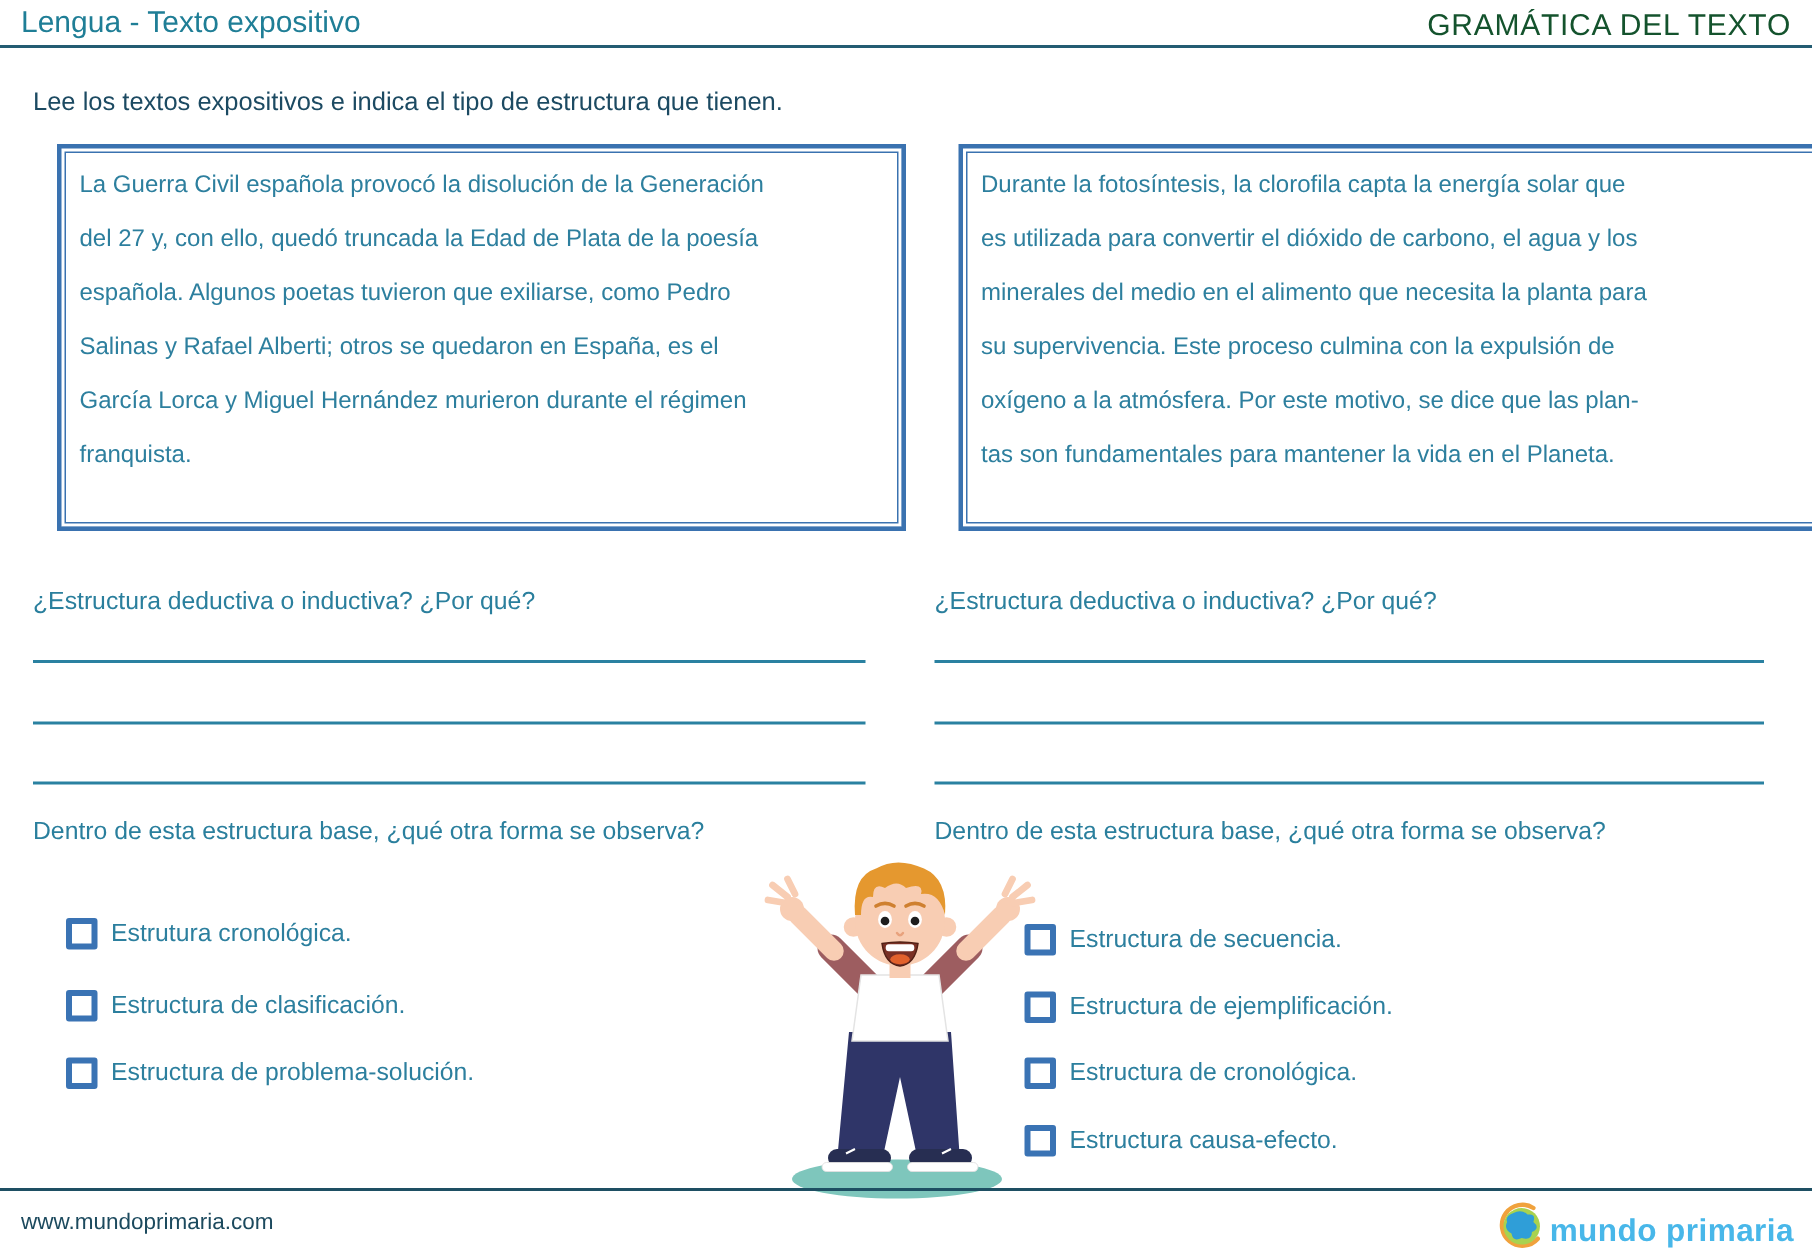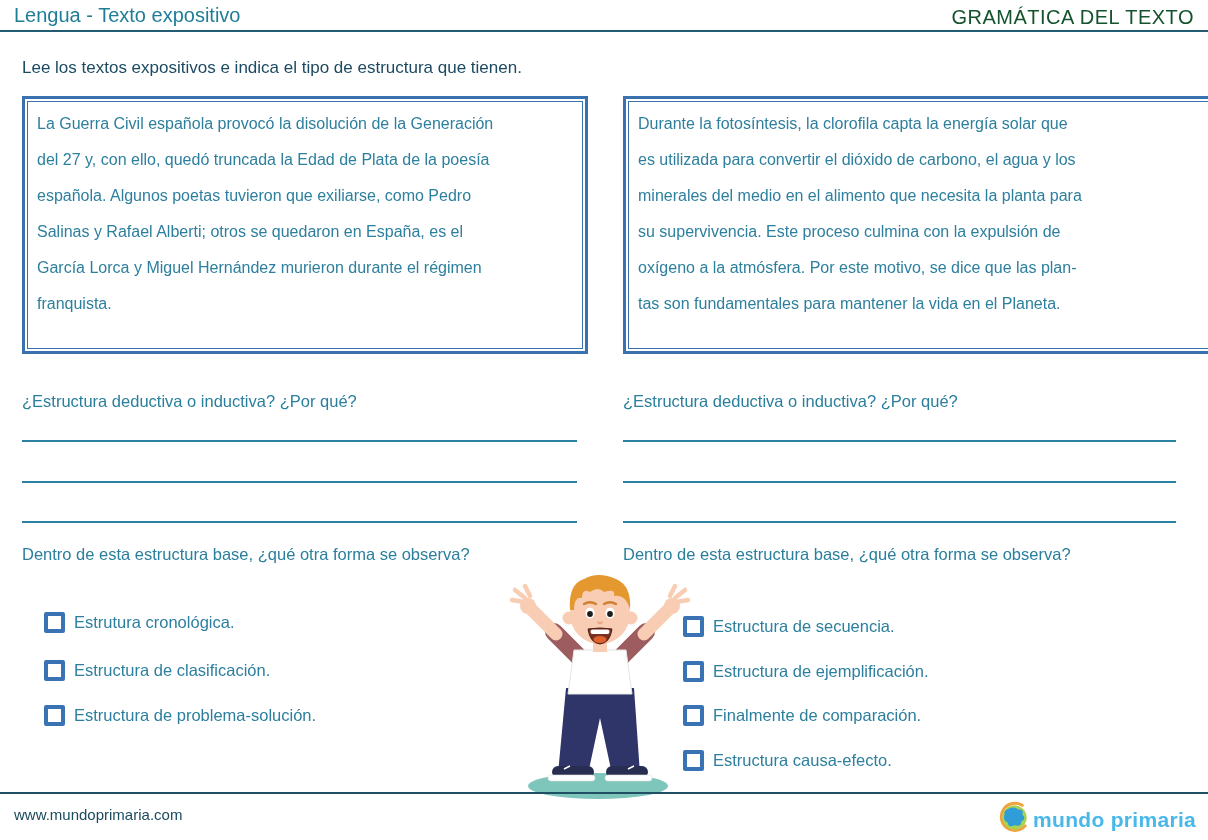"La Guerra Civil española provocó" .text-box { left: 0 -> 16px }
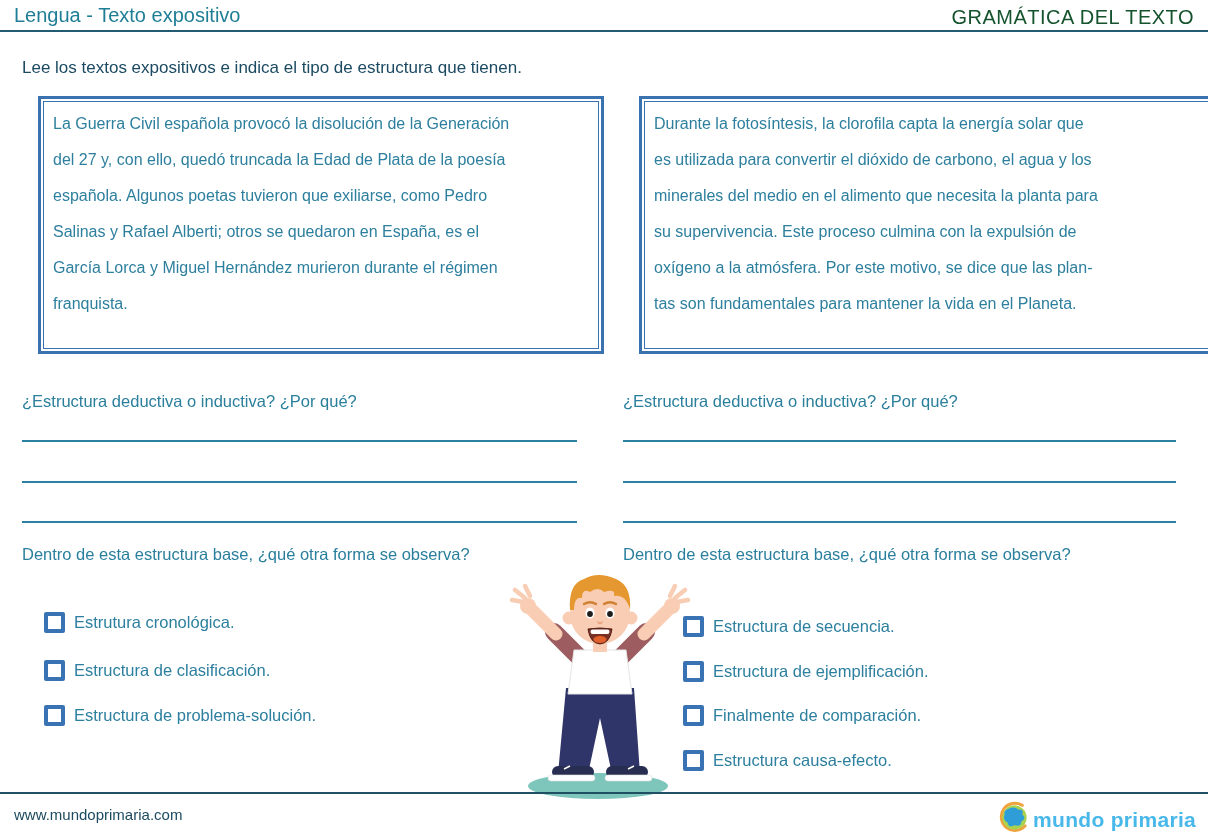"Finalmente de comparación." div.option-label { text: Finalmente de comparación -> Estructura de cronológica }
